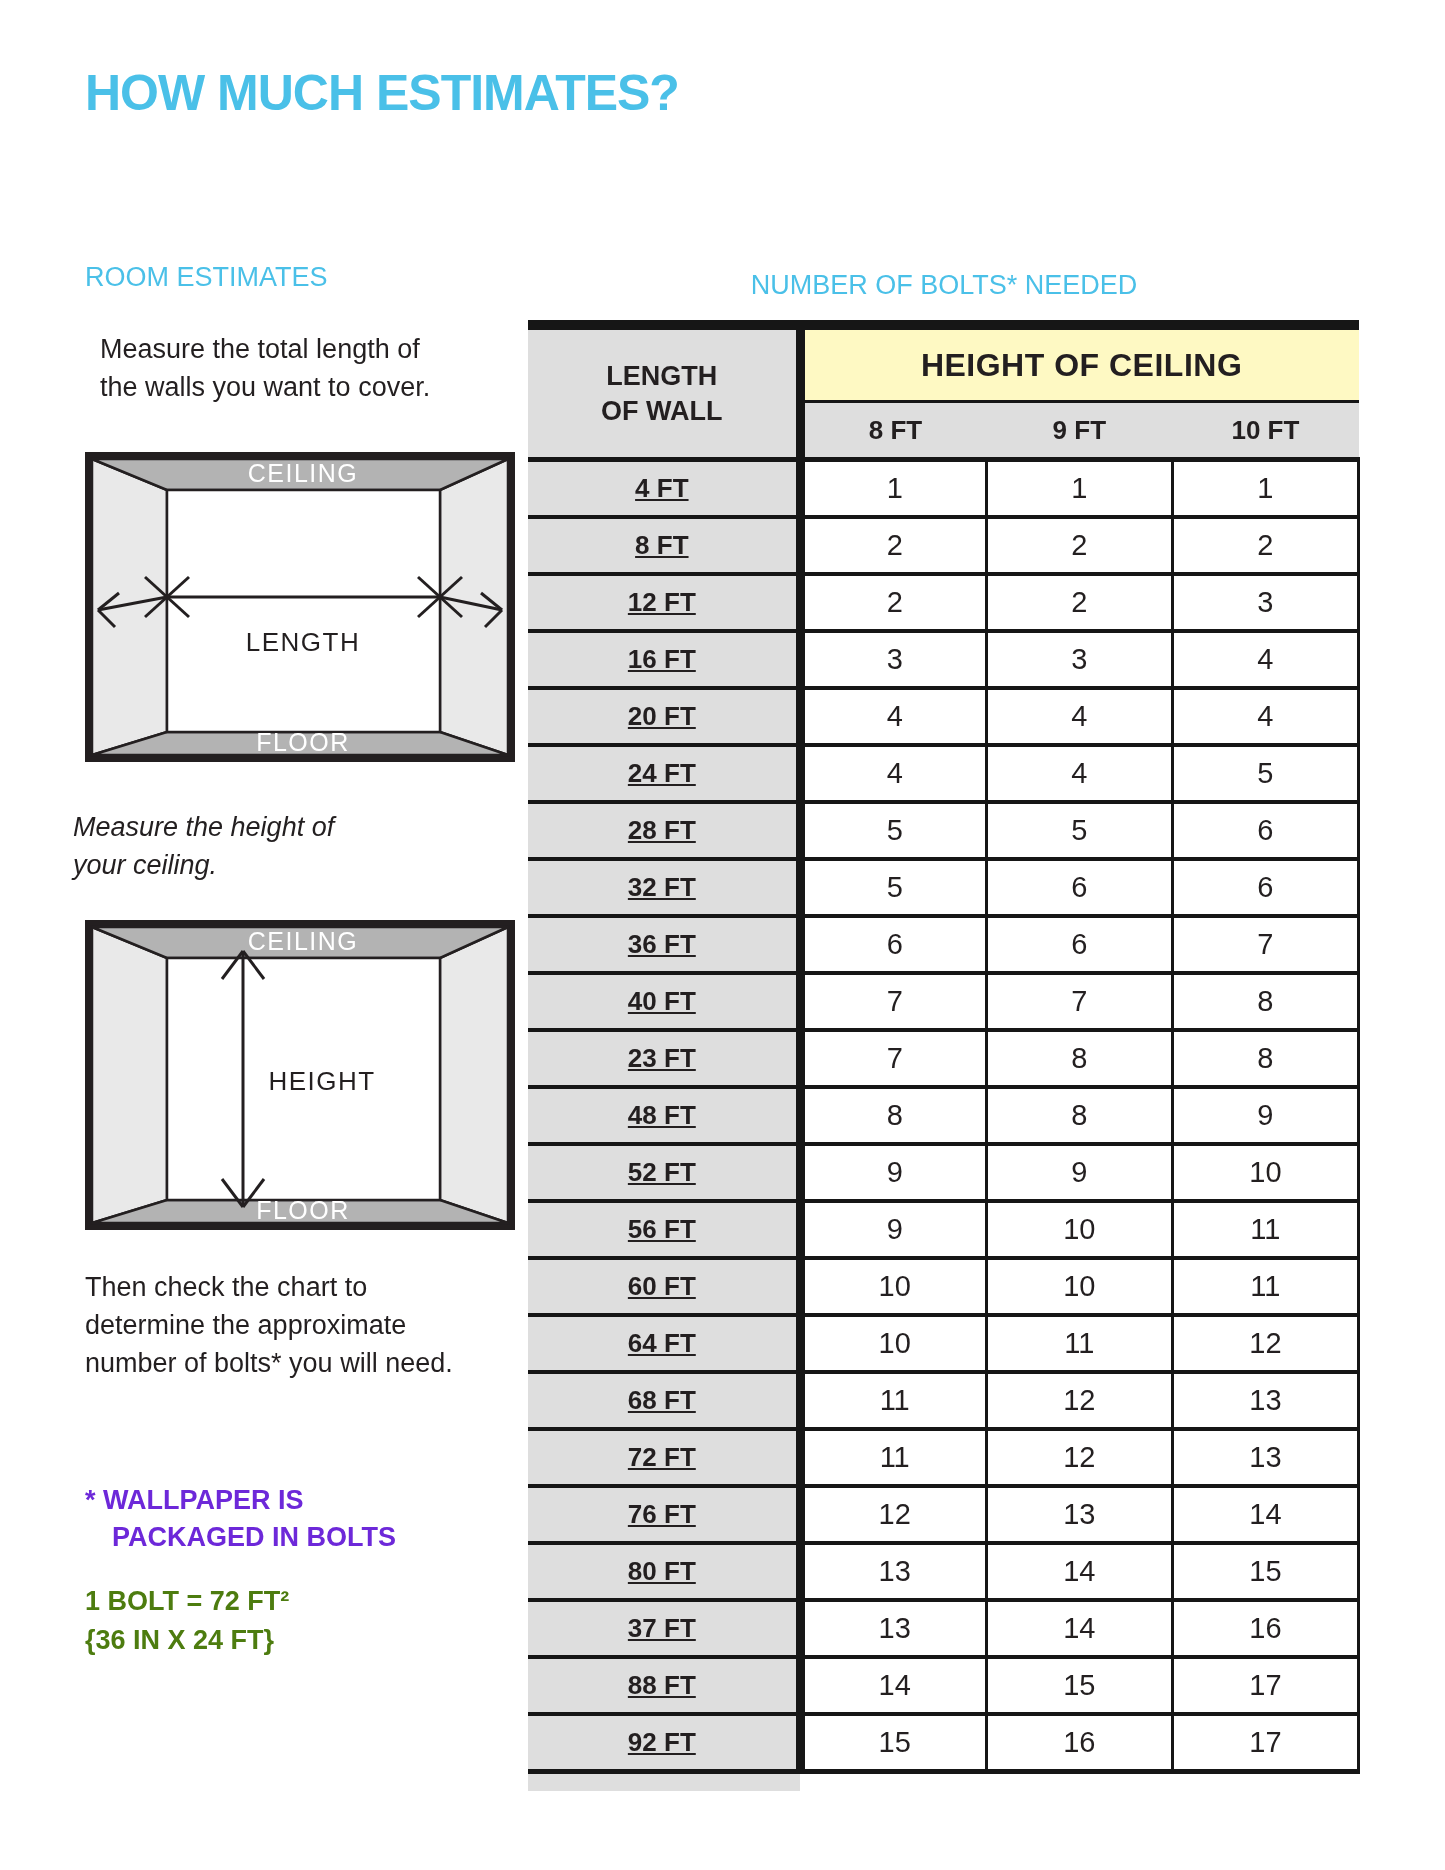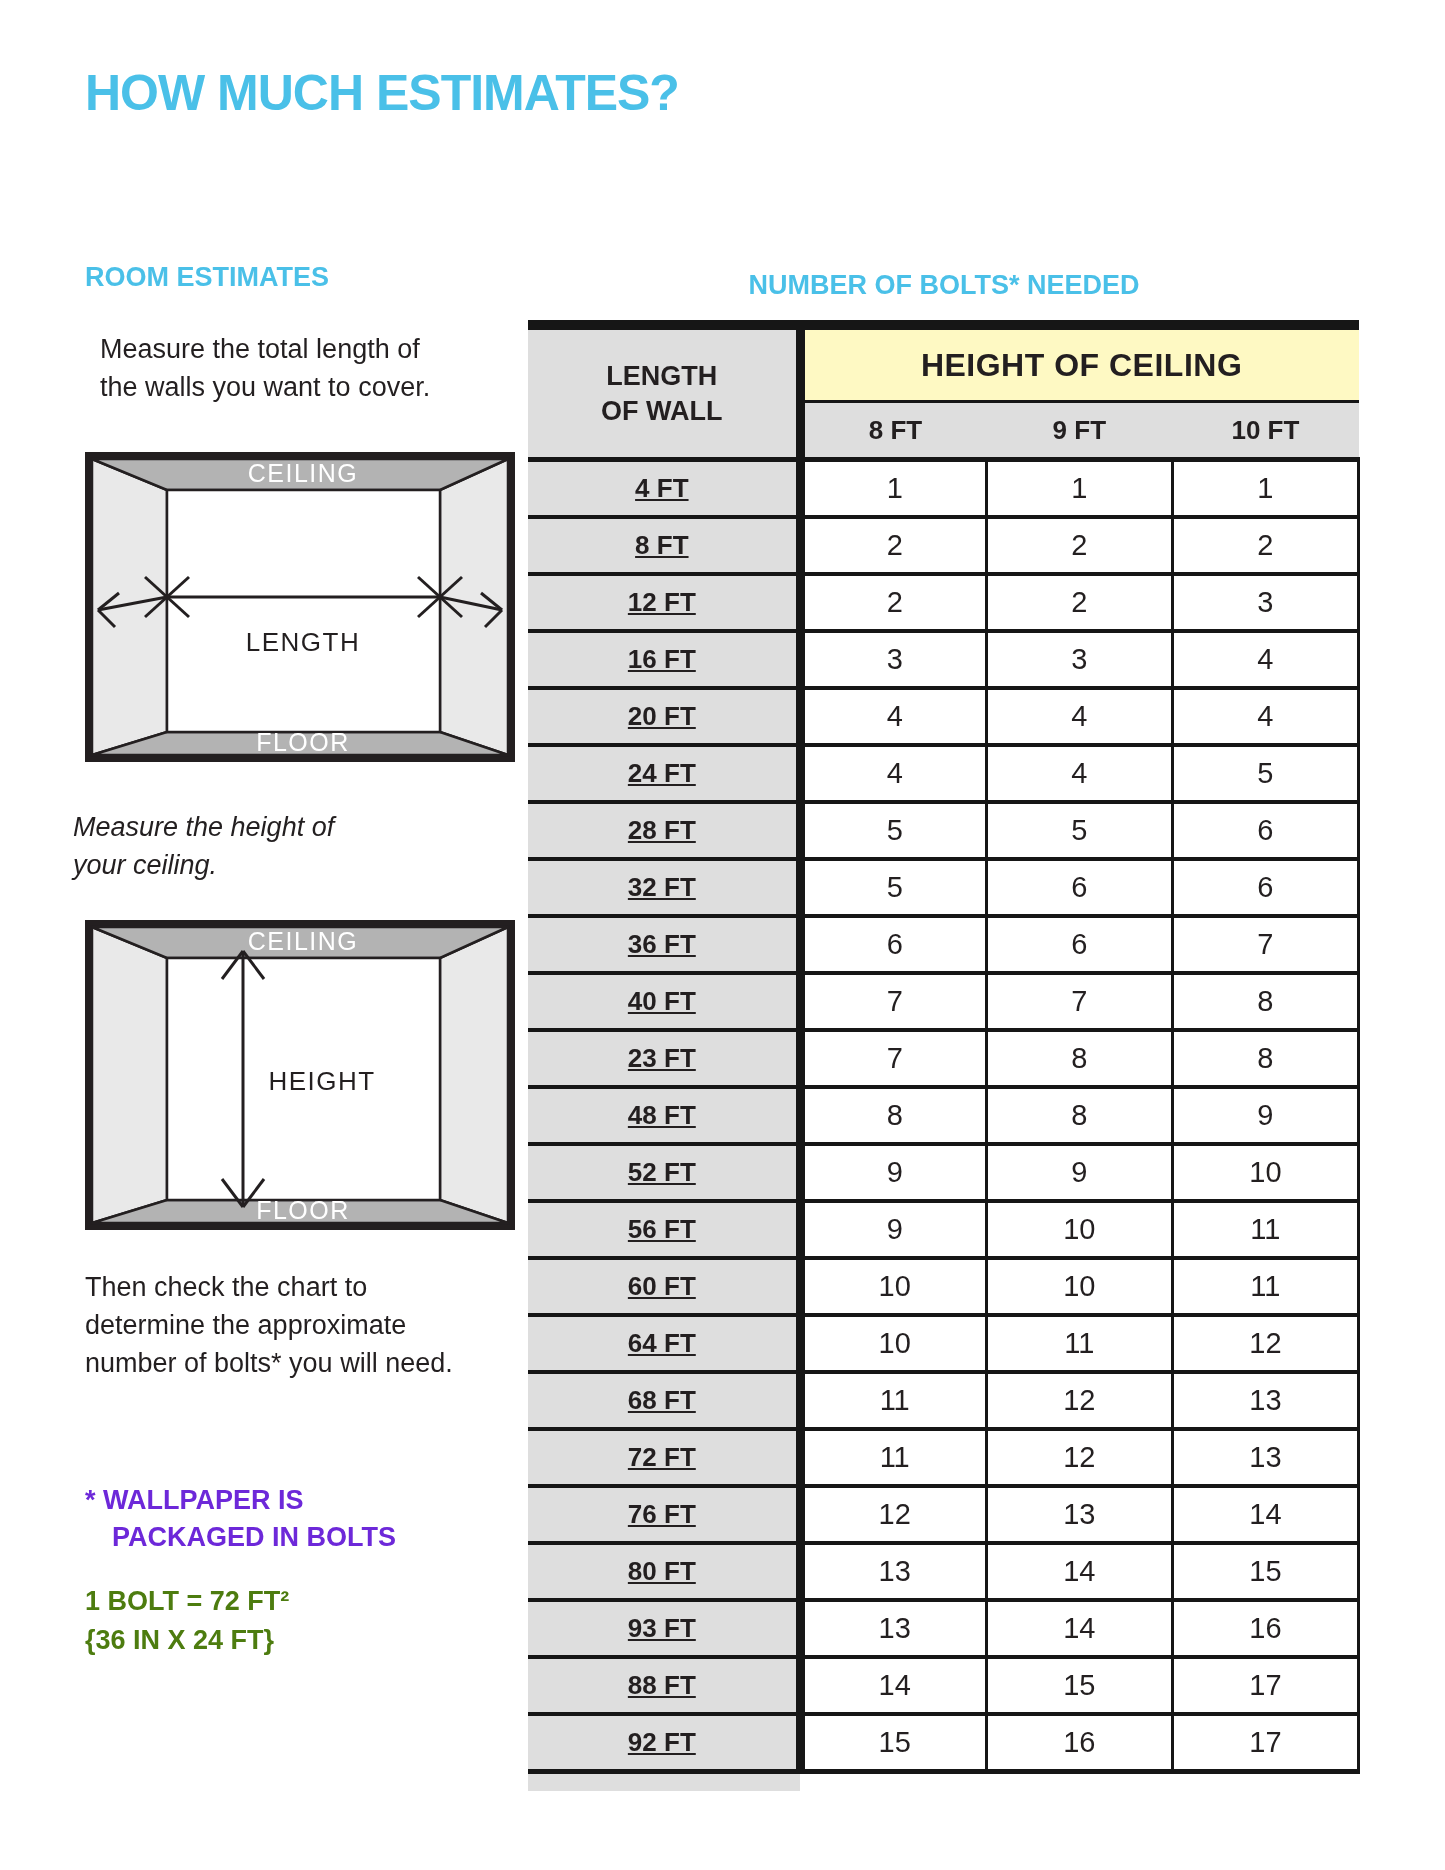"ROOM ESTIMATES" .section-heading { font-weight: bold -> normal }
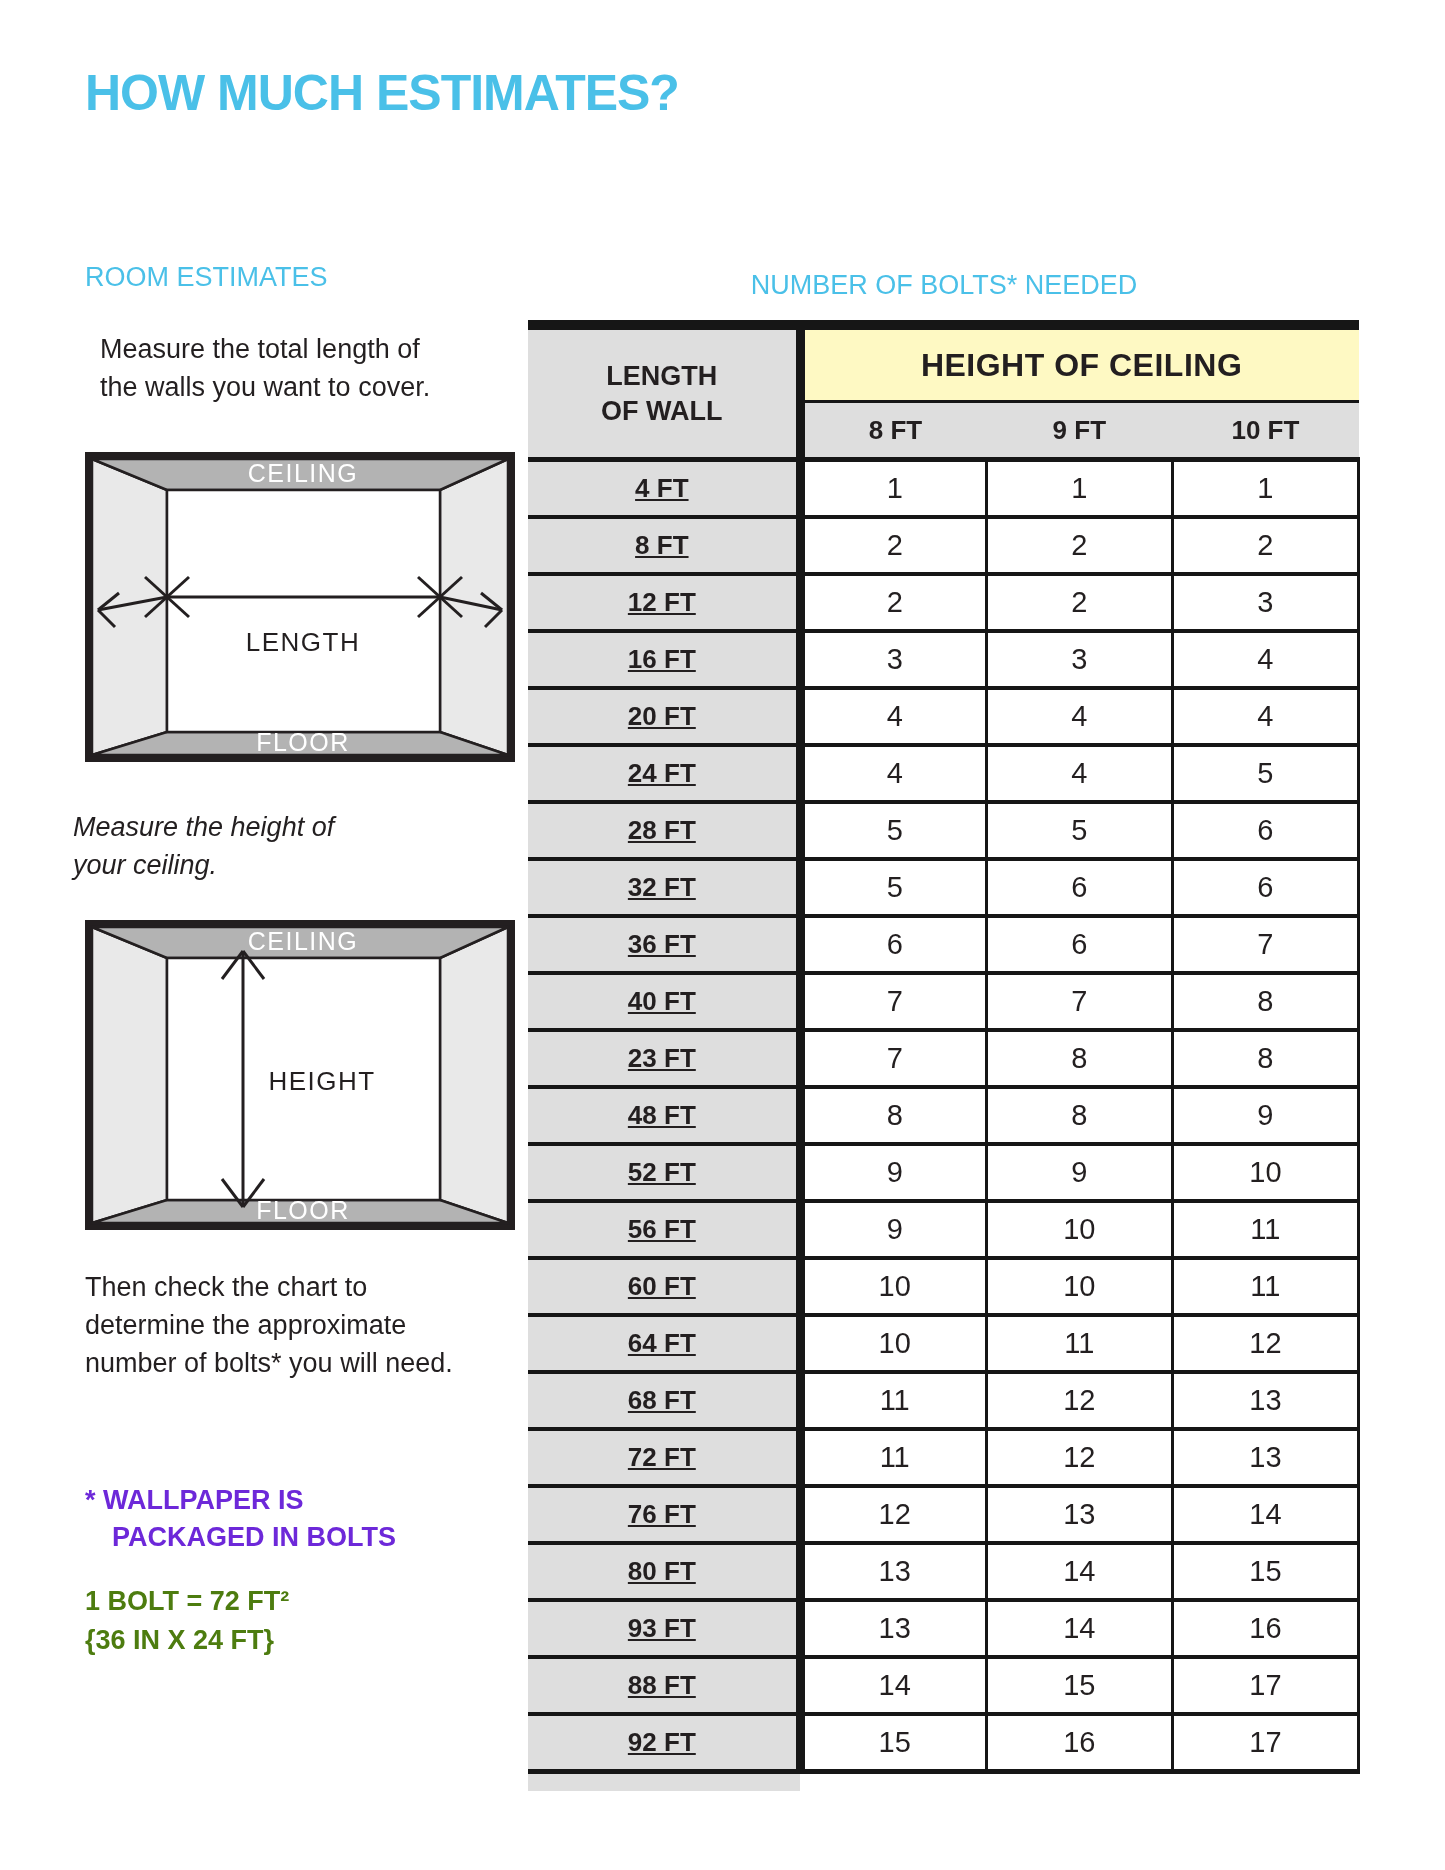"93 FT" th.row-label { text: 93 -> 37 }
